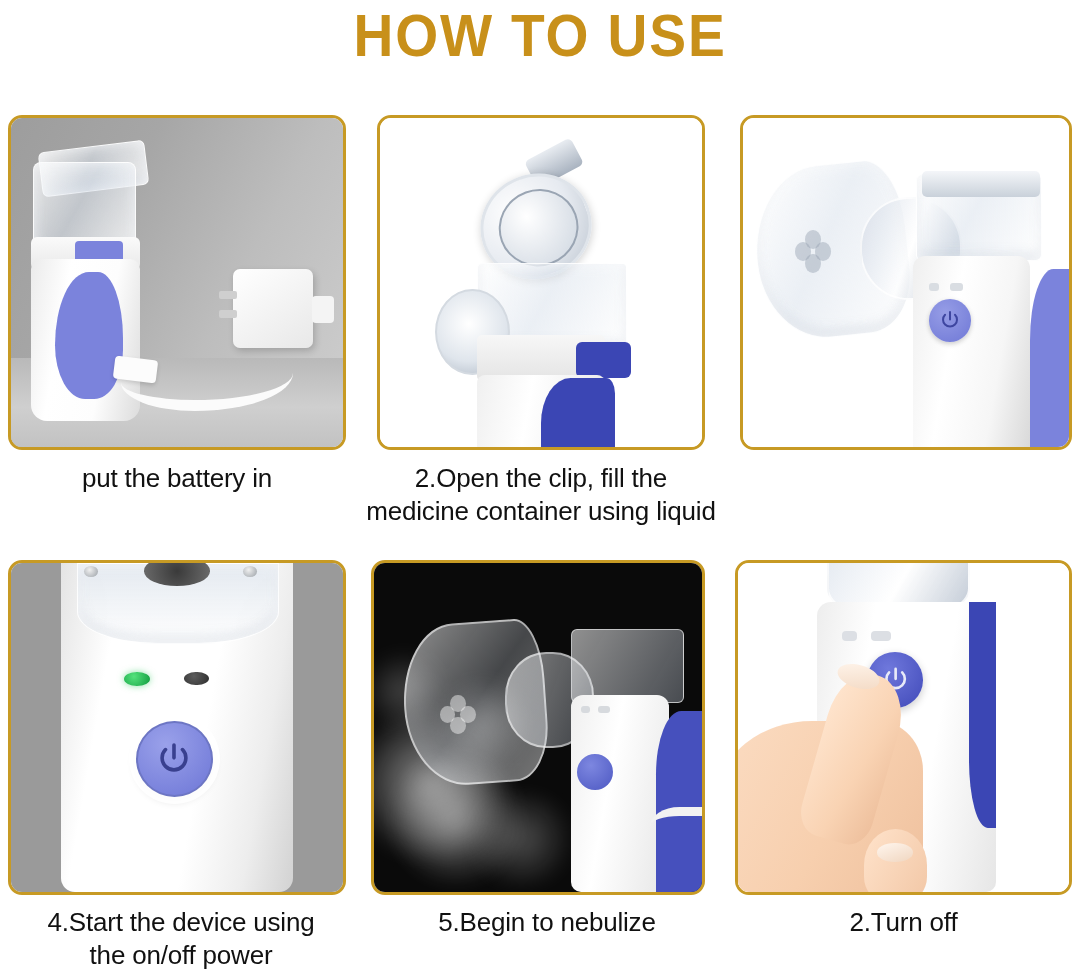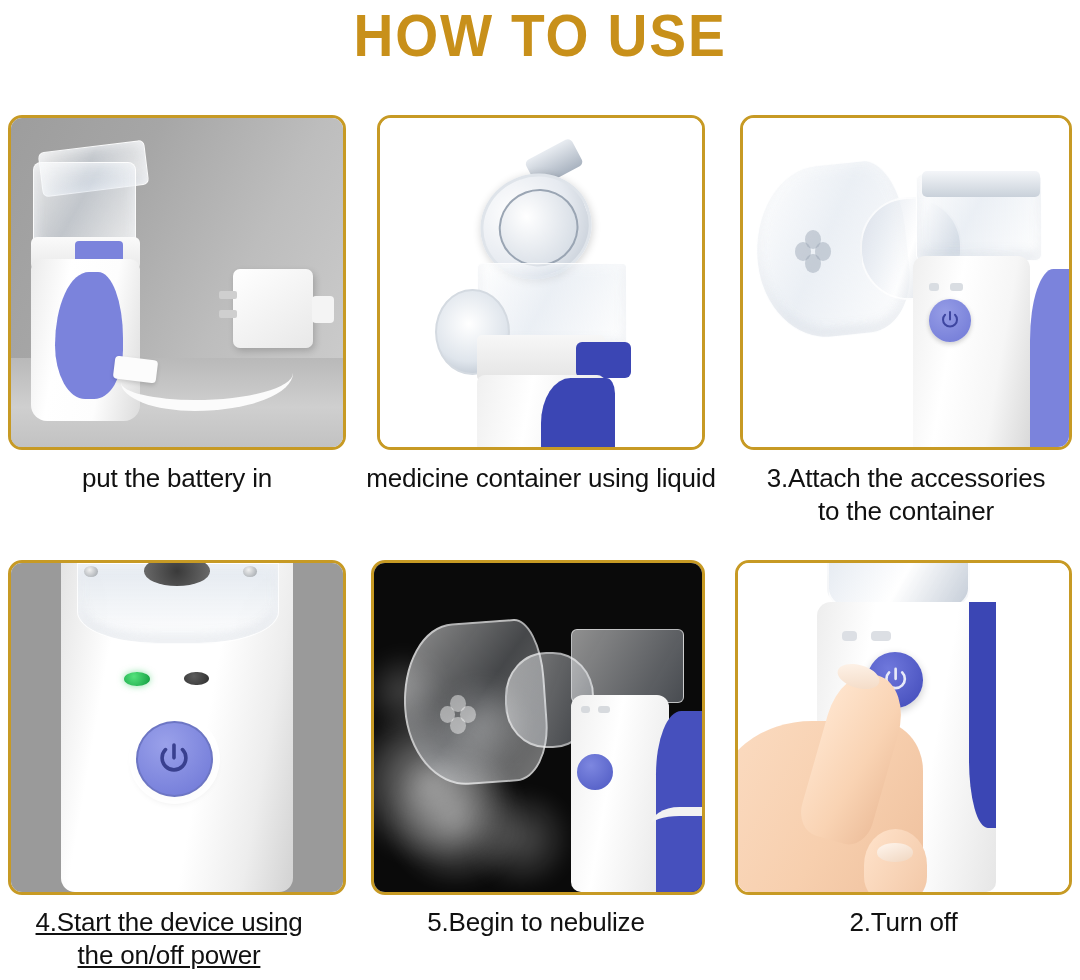"2.Open the clip, fill the" div { html: none -> <div>2.Open the clip, fill the</div> }
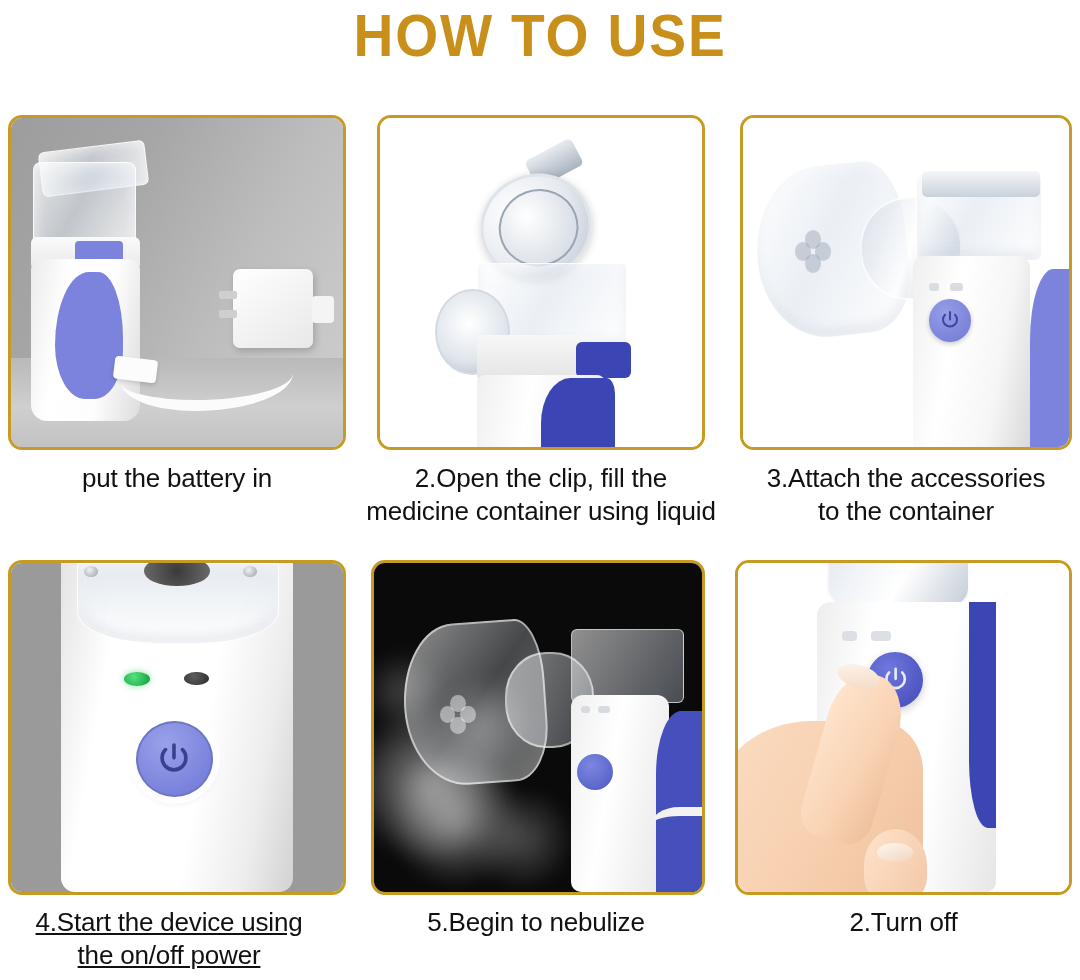"3.Attach the accessories" div.caption { html: <div> <div>3.Attach the accessories</div> <div>to the container</div> </div> -> none }
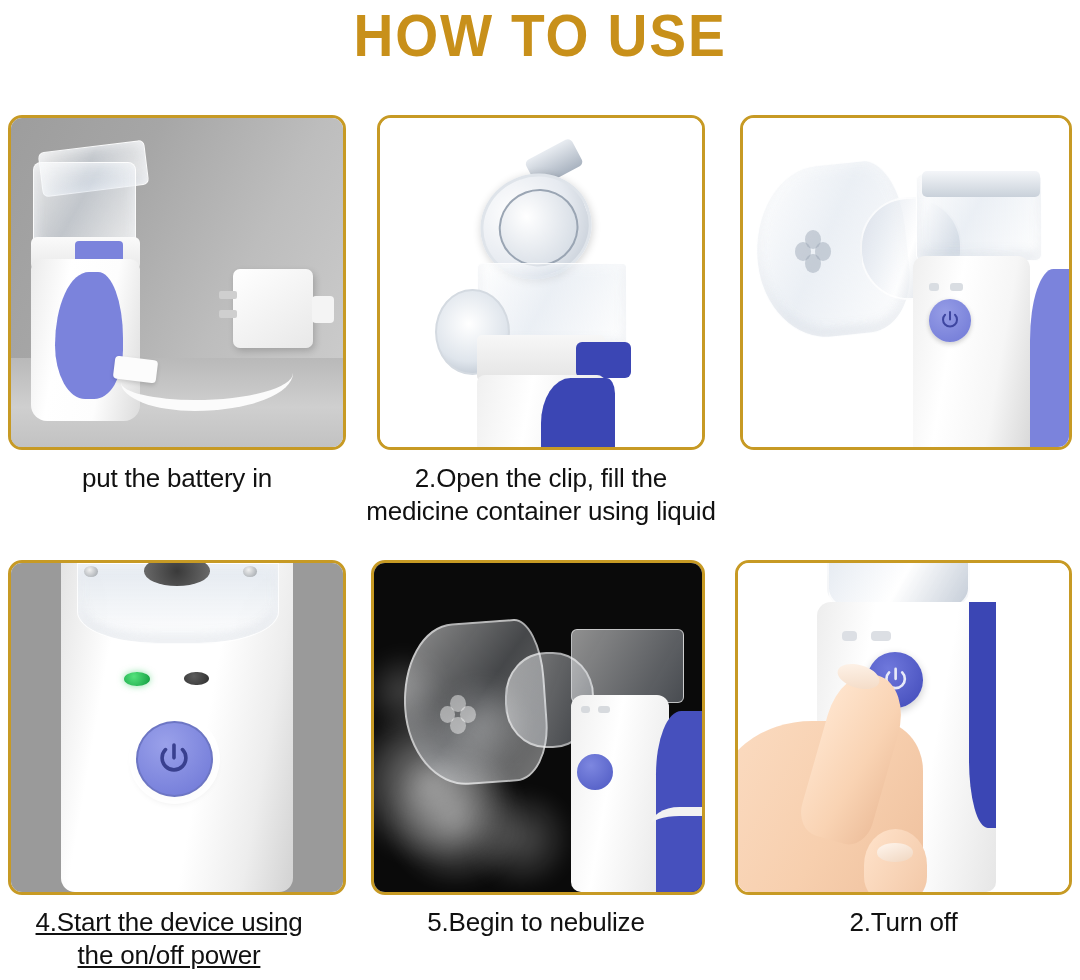"4.Start the device using" div.caption { left: 0 -> 12px; text-decoration: underline -> none }
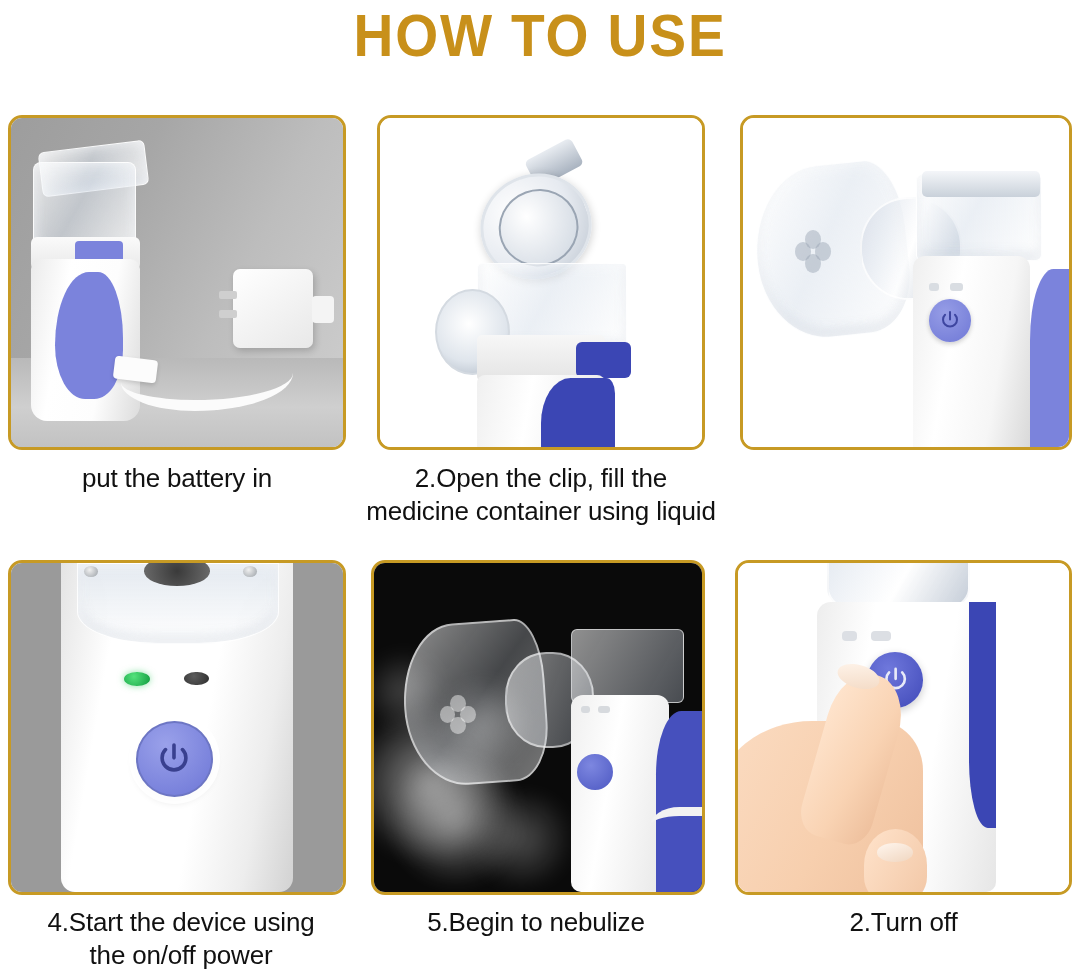"5.Begin to nebulize" div.caption { left: 369px -> 380px }
